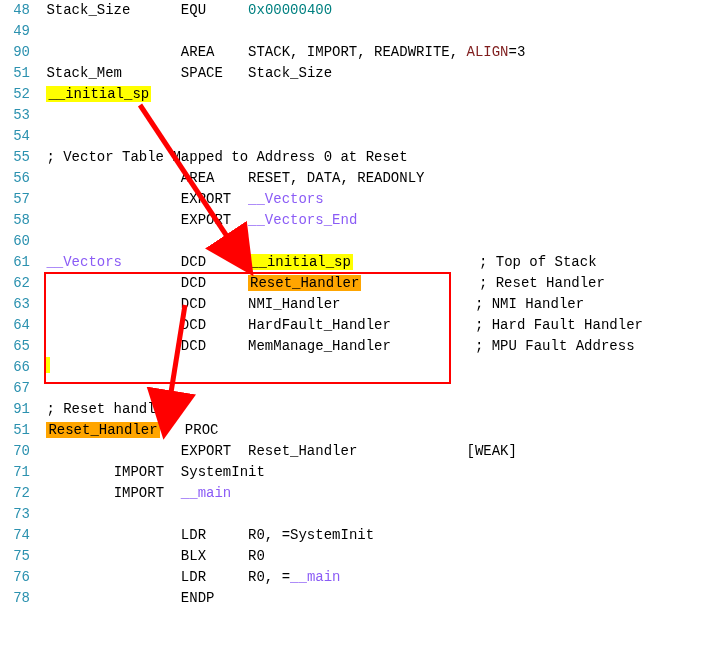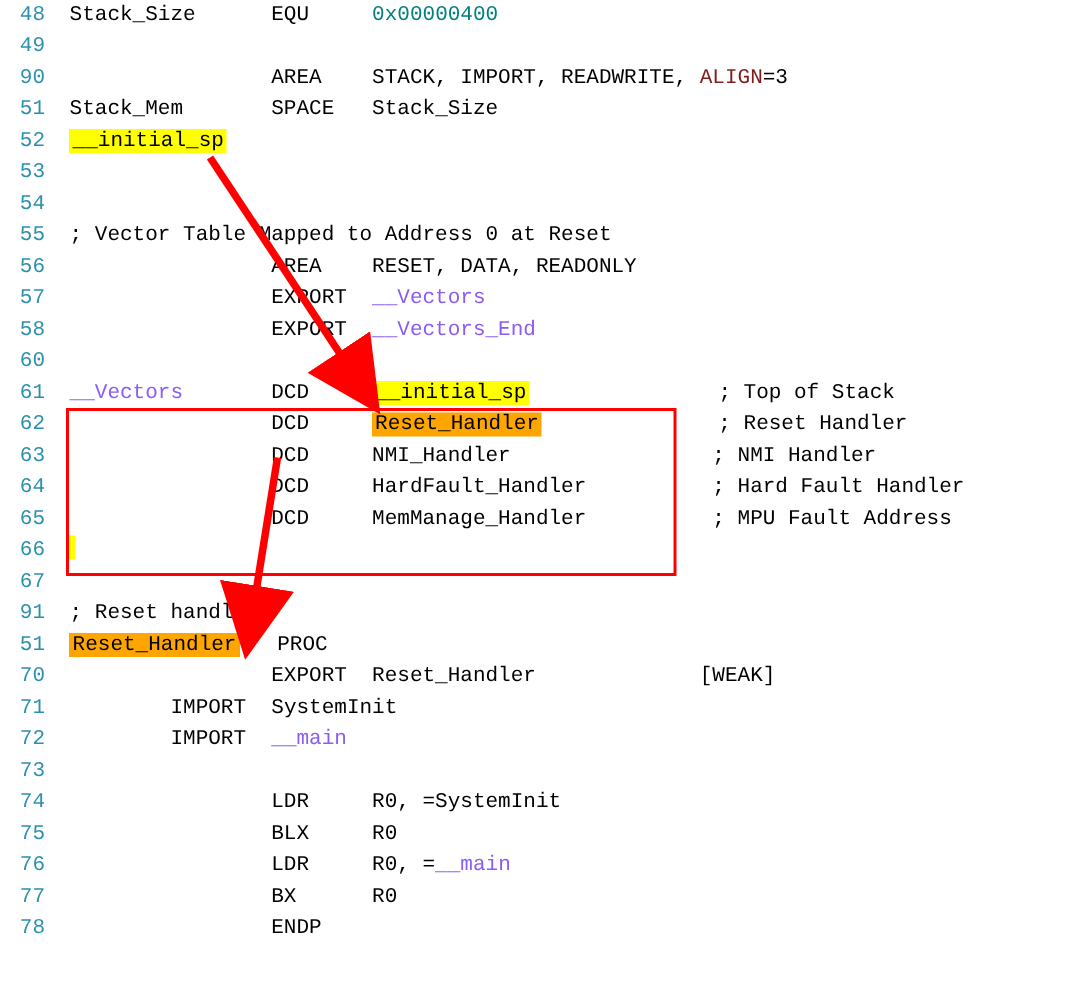"77" div.line { html: <div><span>77</span><span> <span>BX</span> <span>R0</span></span></div> -> none }
